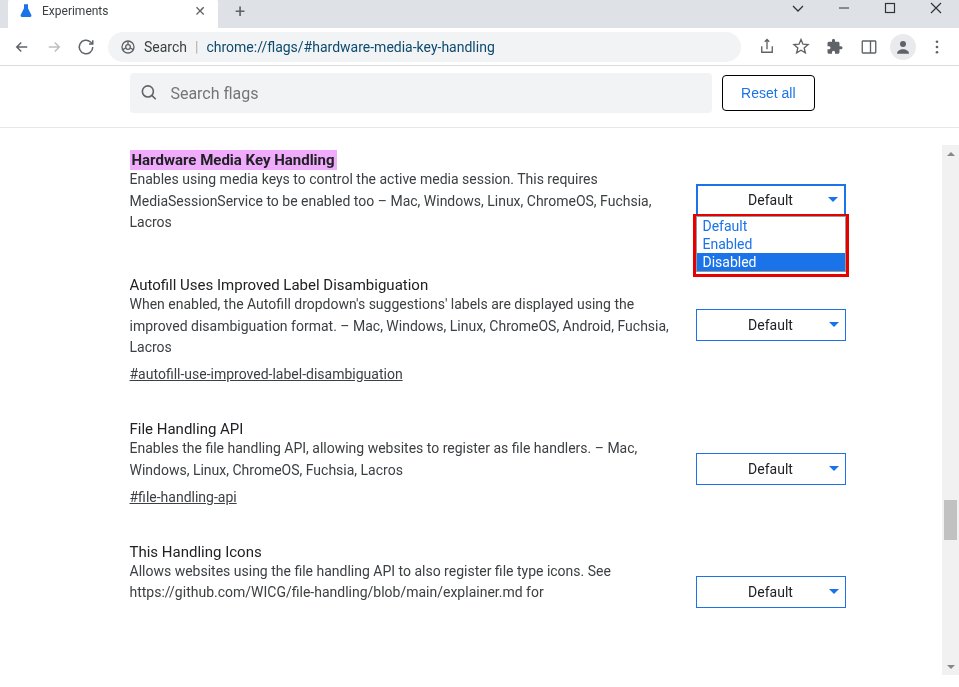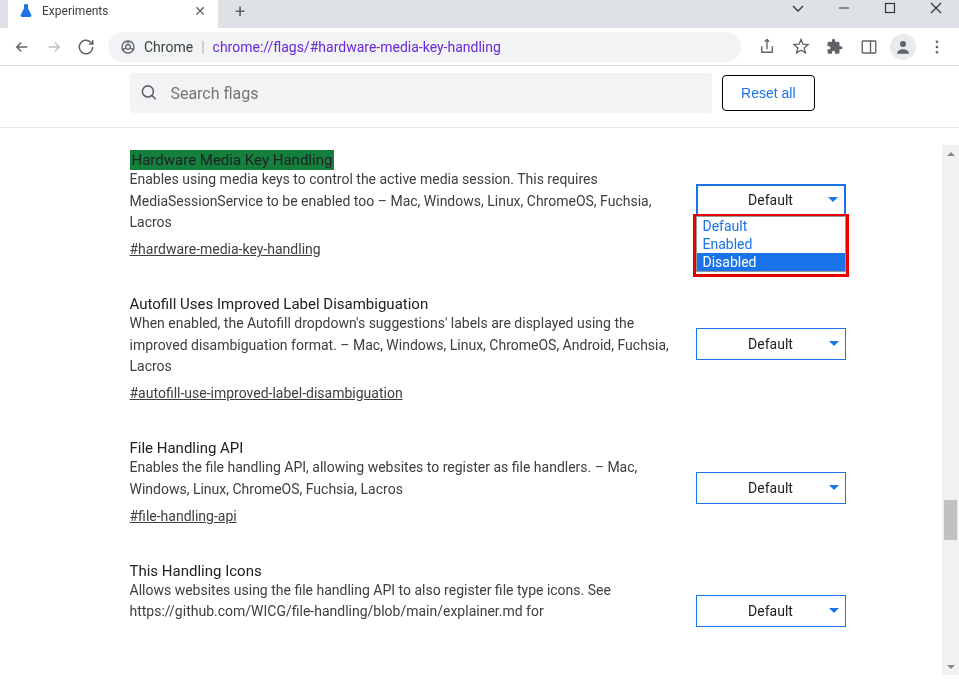"Chrome" span.chrome-label { text: Chrome -> Search }
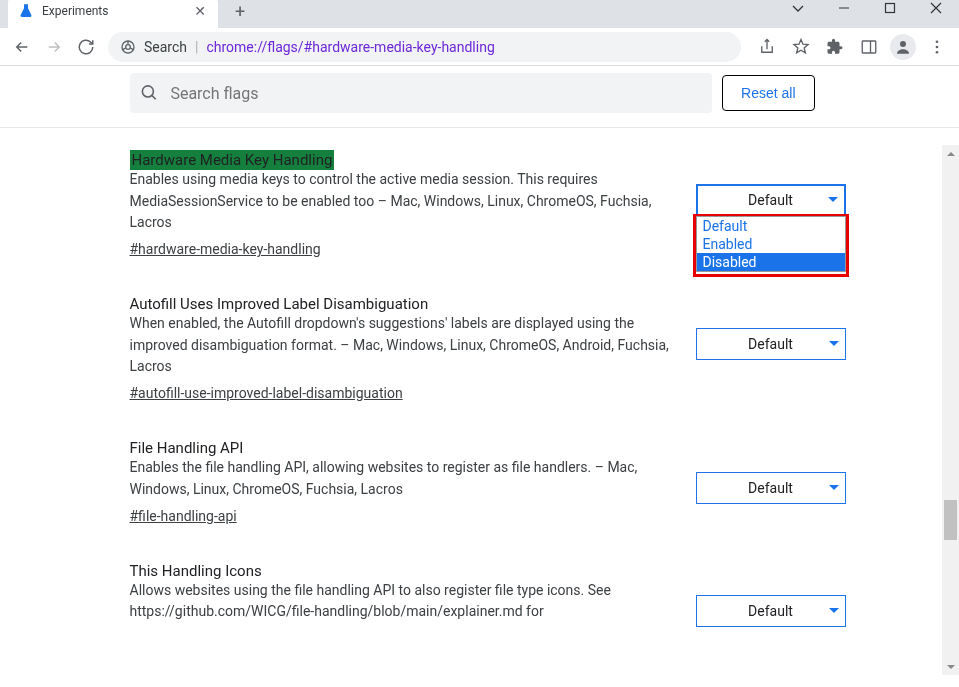"chrome://flags/#hardware-media-key-handl" .omnibox .url { color: #6d28d9 -> #0c4a6e }
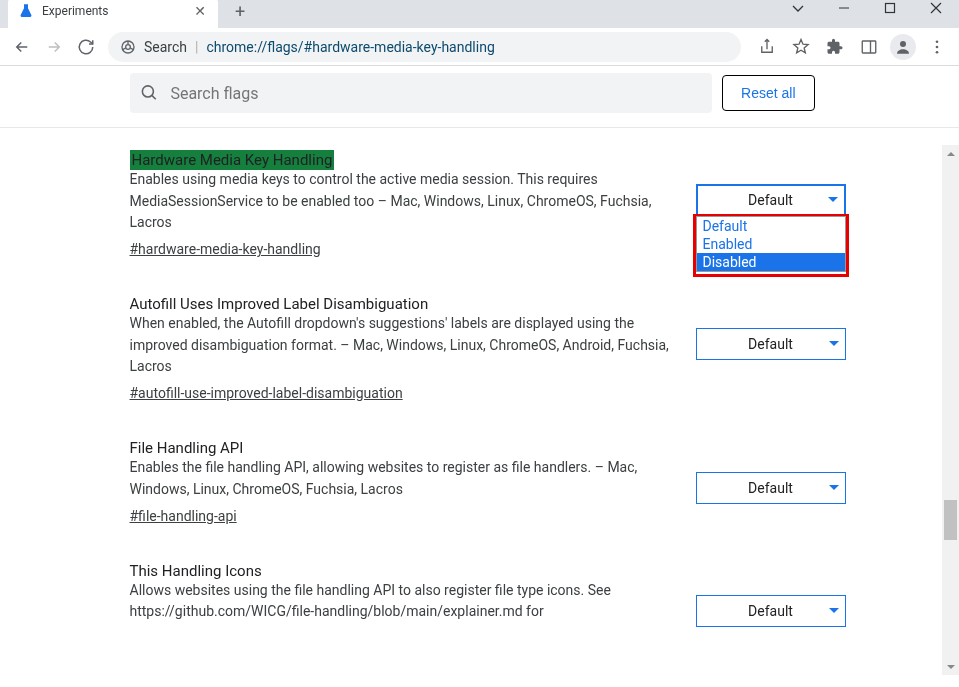"Hardware Media Key Handling" .flag-title.highlight { background: #15803d -> #f0abfc; font-weight: none -> bold }
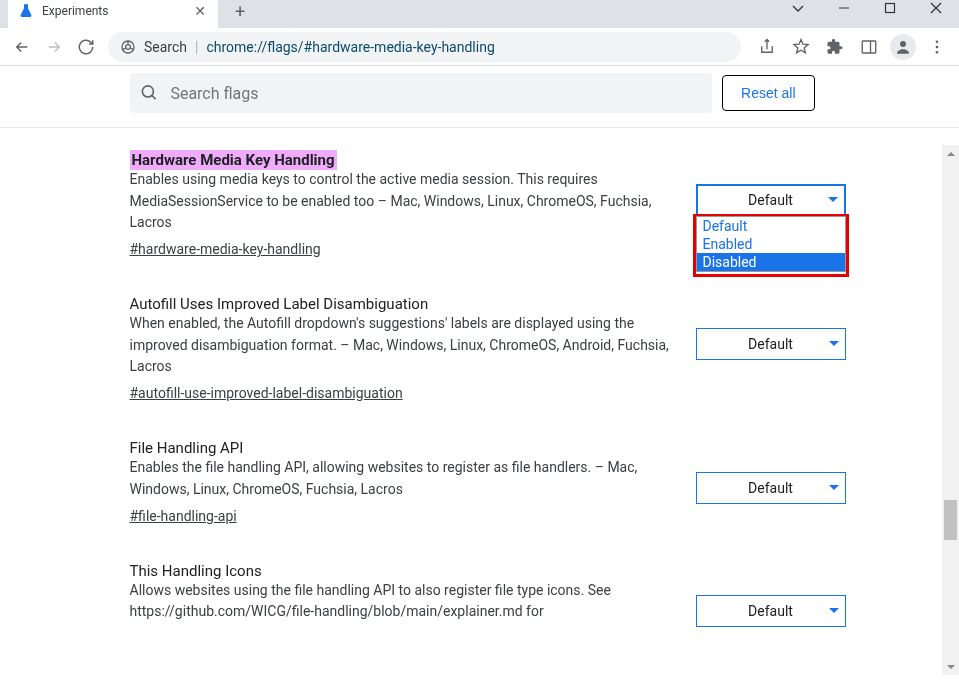"#hardware-media-key-handling" a.flag-anchor { html: <a>#hardware-media-key-handling</a> -> none }
